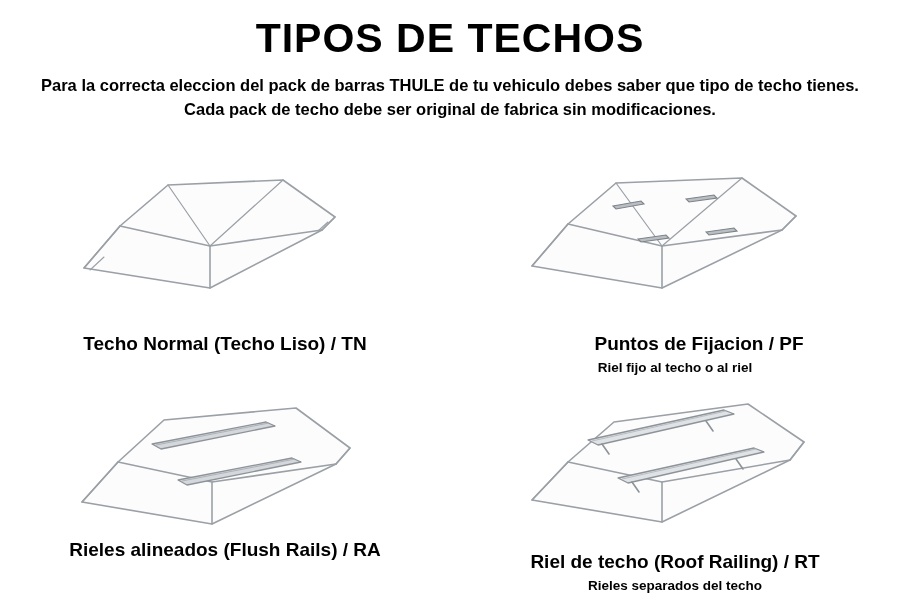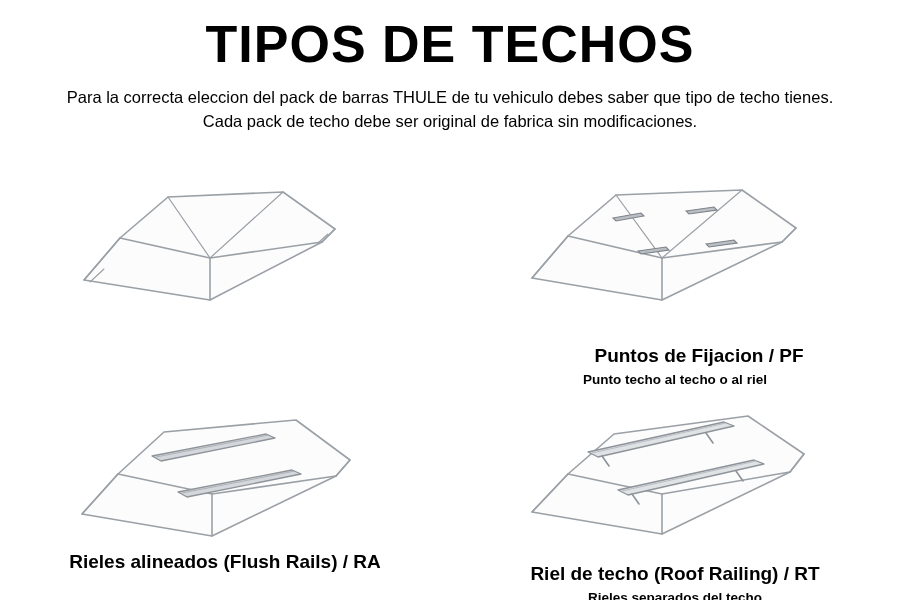"TIPOS DE TECHOS" .title { font-size: 52px -> 41px }
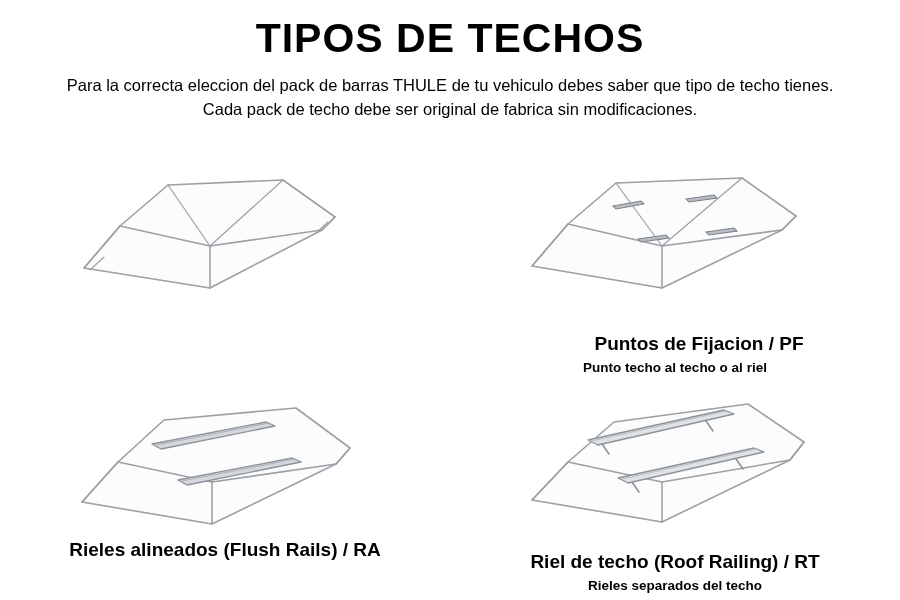"Para la correcta eleccion del" .subtitle-line { font-weight: normal -> bold }
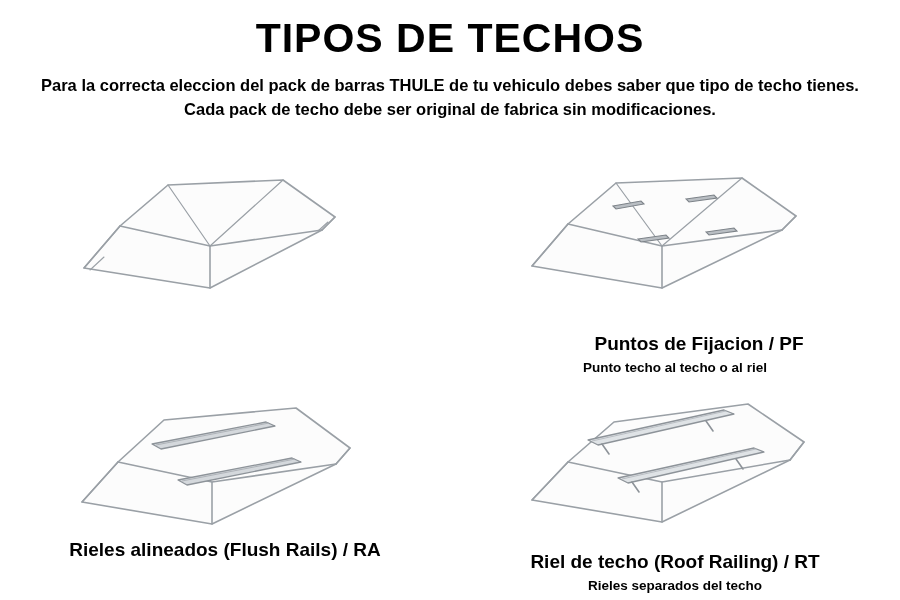"Techo Normal (Techo Liso) /" div.cap-main { html: none -> <div>Techo Normal (Techo Liso) / TN</div> }
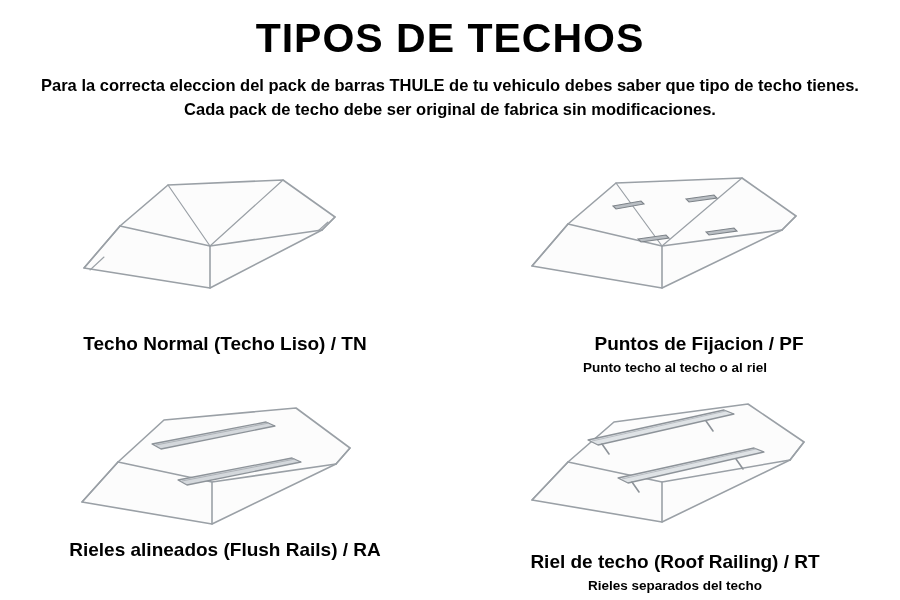"Punto techo al techo o" div.cap-sub { text: Punto techo -> Riel fijo }
